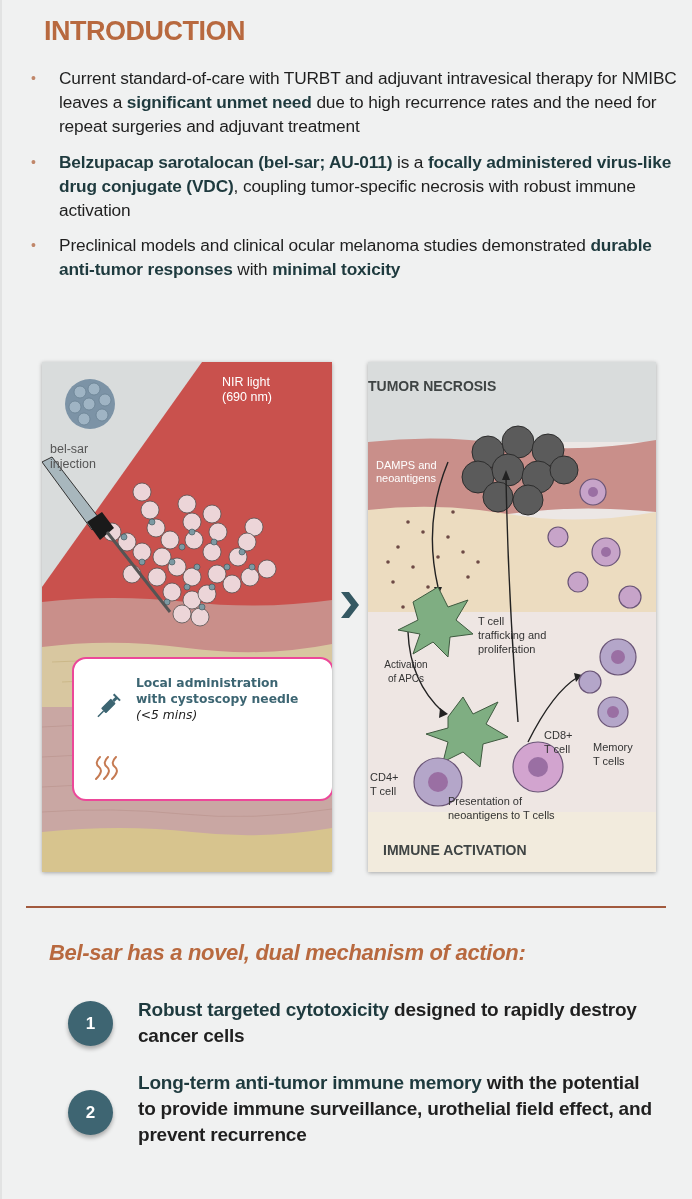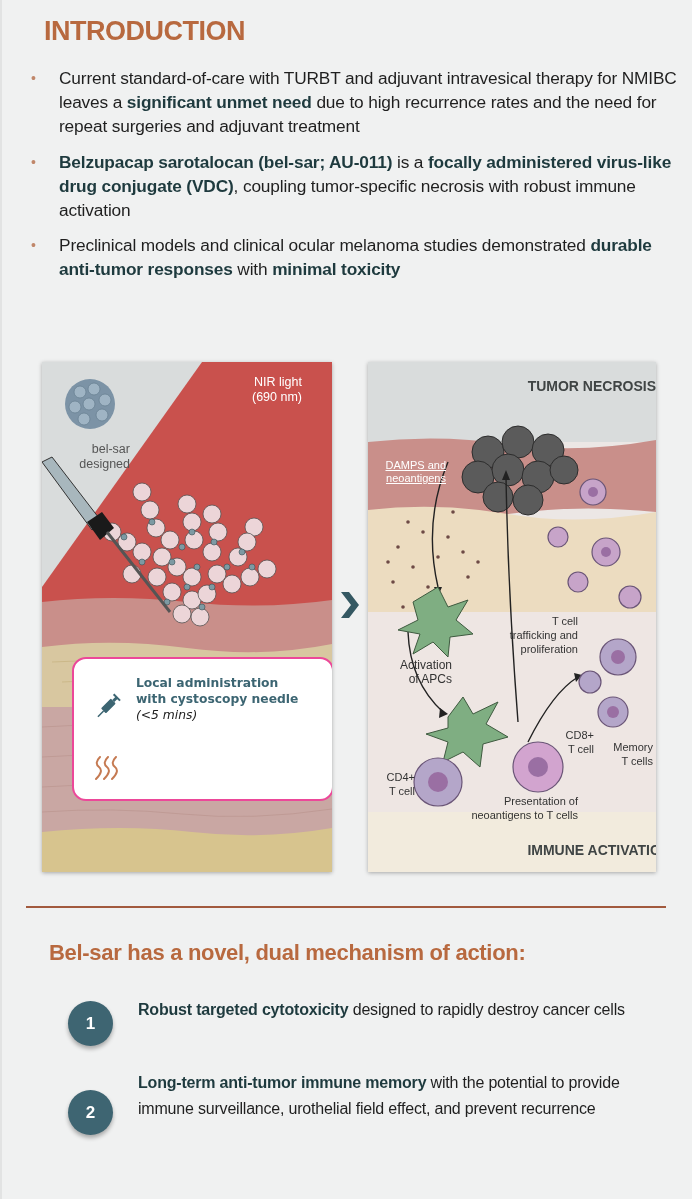"NIR light" .fig-text { text-align: right -> left }
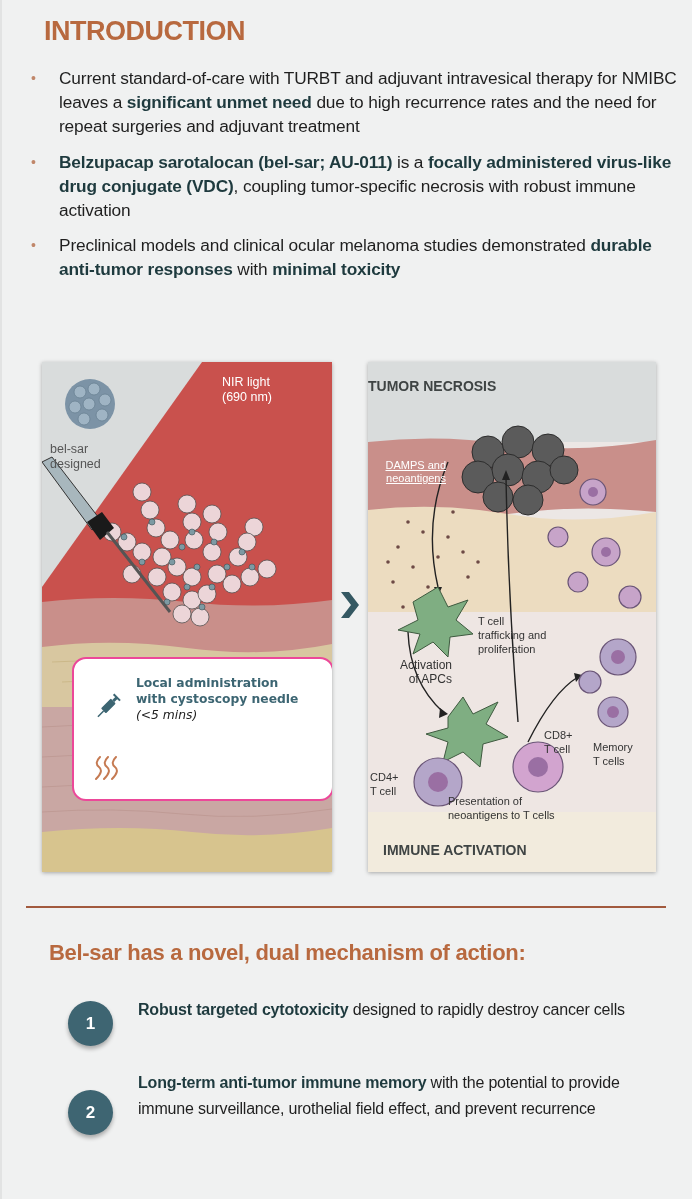"designed" div { text: designed -> injection }
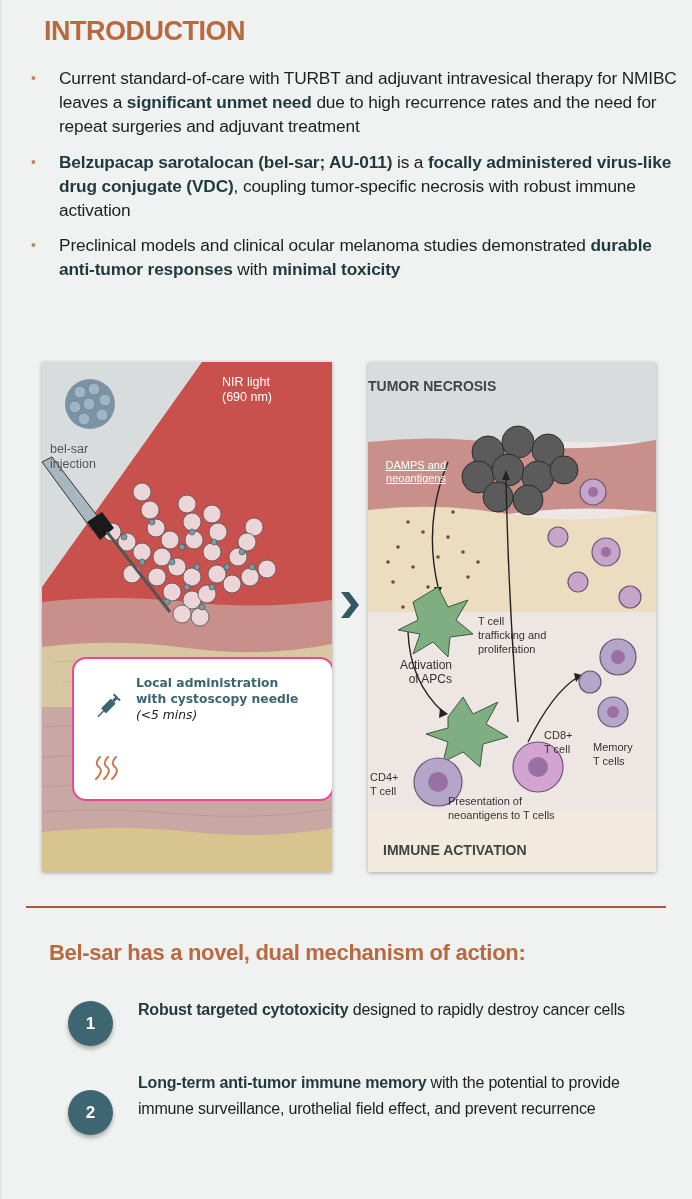"DAMPS and" div.fig-text { text-align: right -> left; text-decoration: underline -> none }
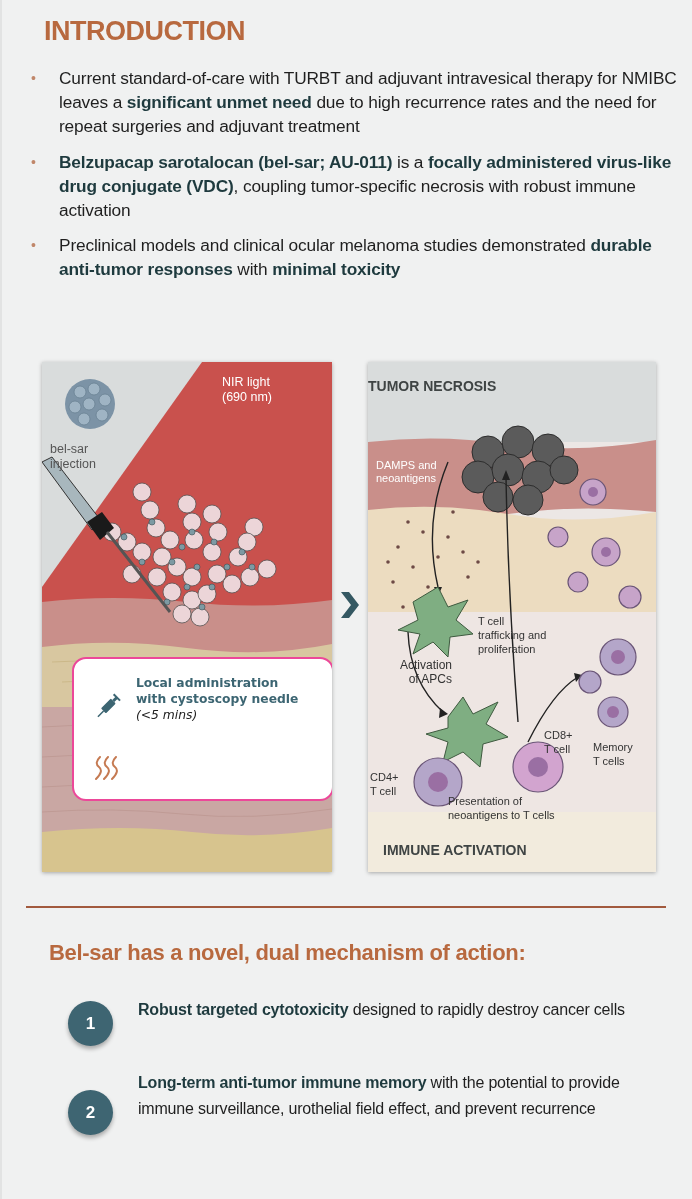"Activation" div.fig-text { font-size: 12px -> 10px; left: 24px -> 8px; text-align: right -> center }
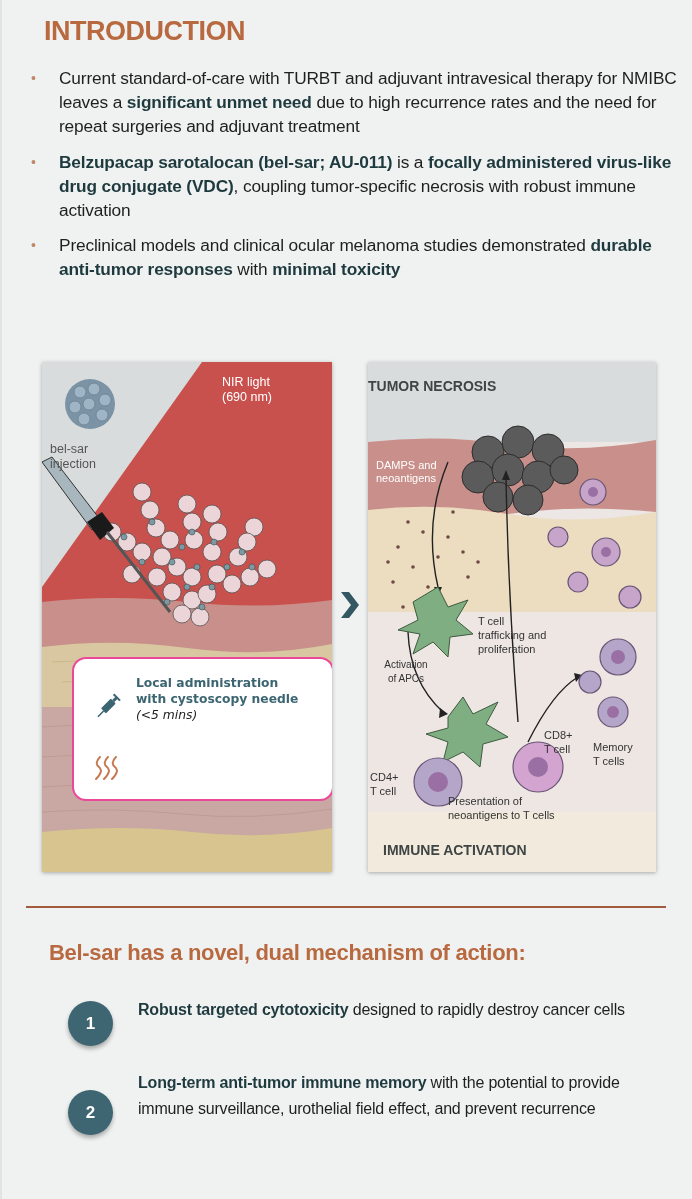"Bel-sar has a novel, dual" .mech-title { font-style: none -> italic }
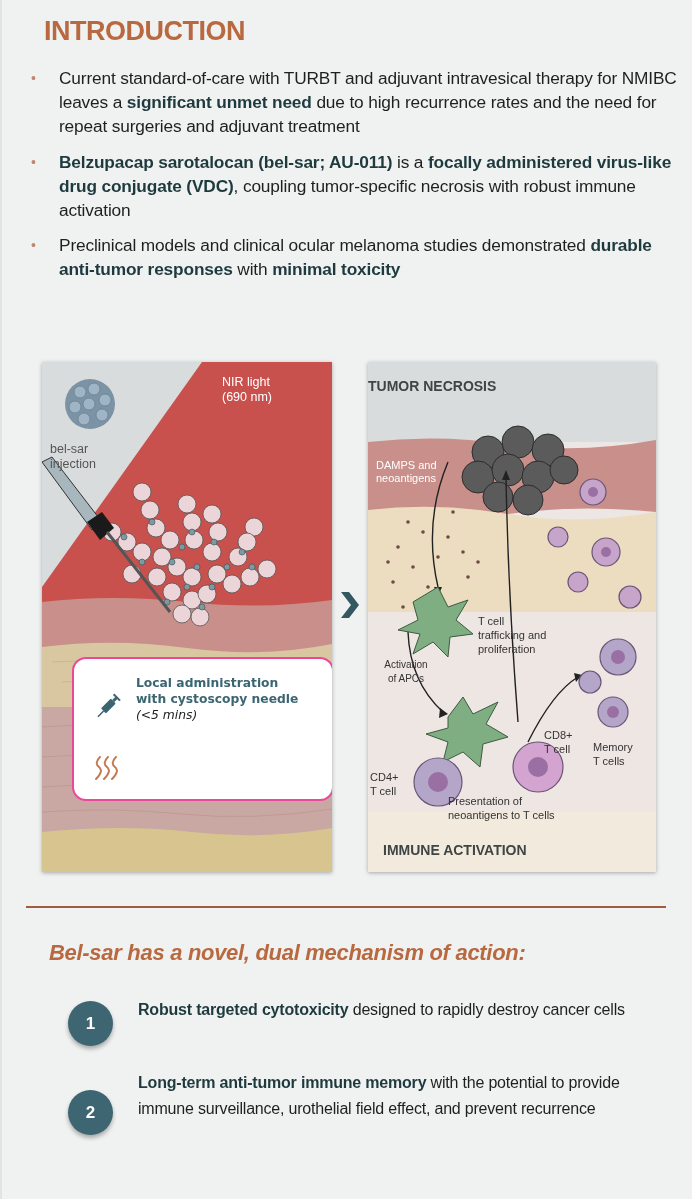"Robust targeted cytotoxicity designed to" .mech { font-size: 16px -> 19px; font-weight: none -> bold }
